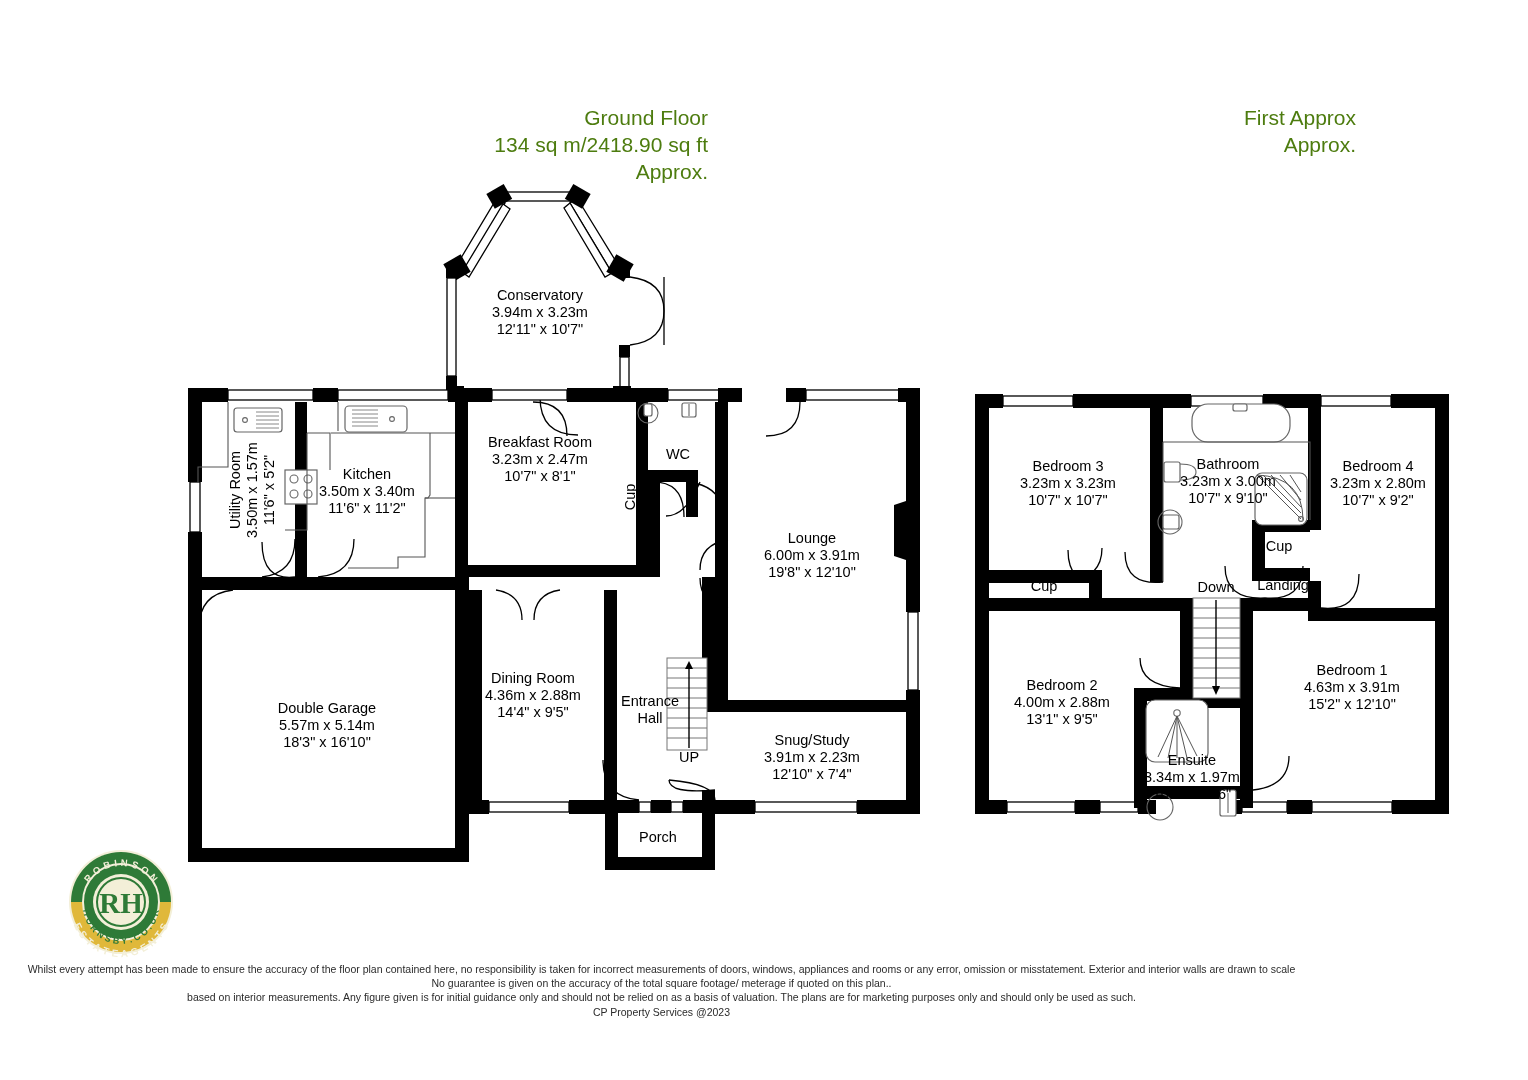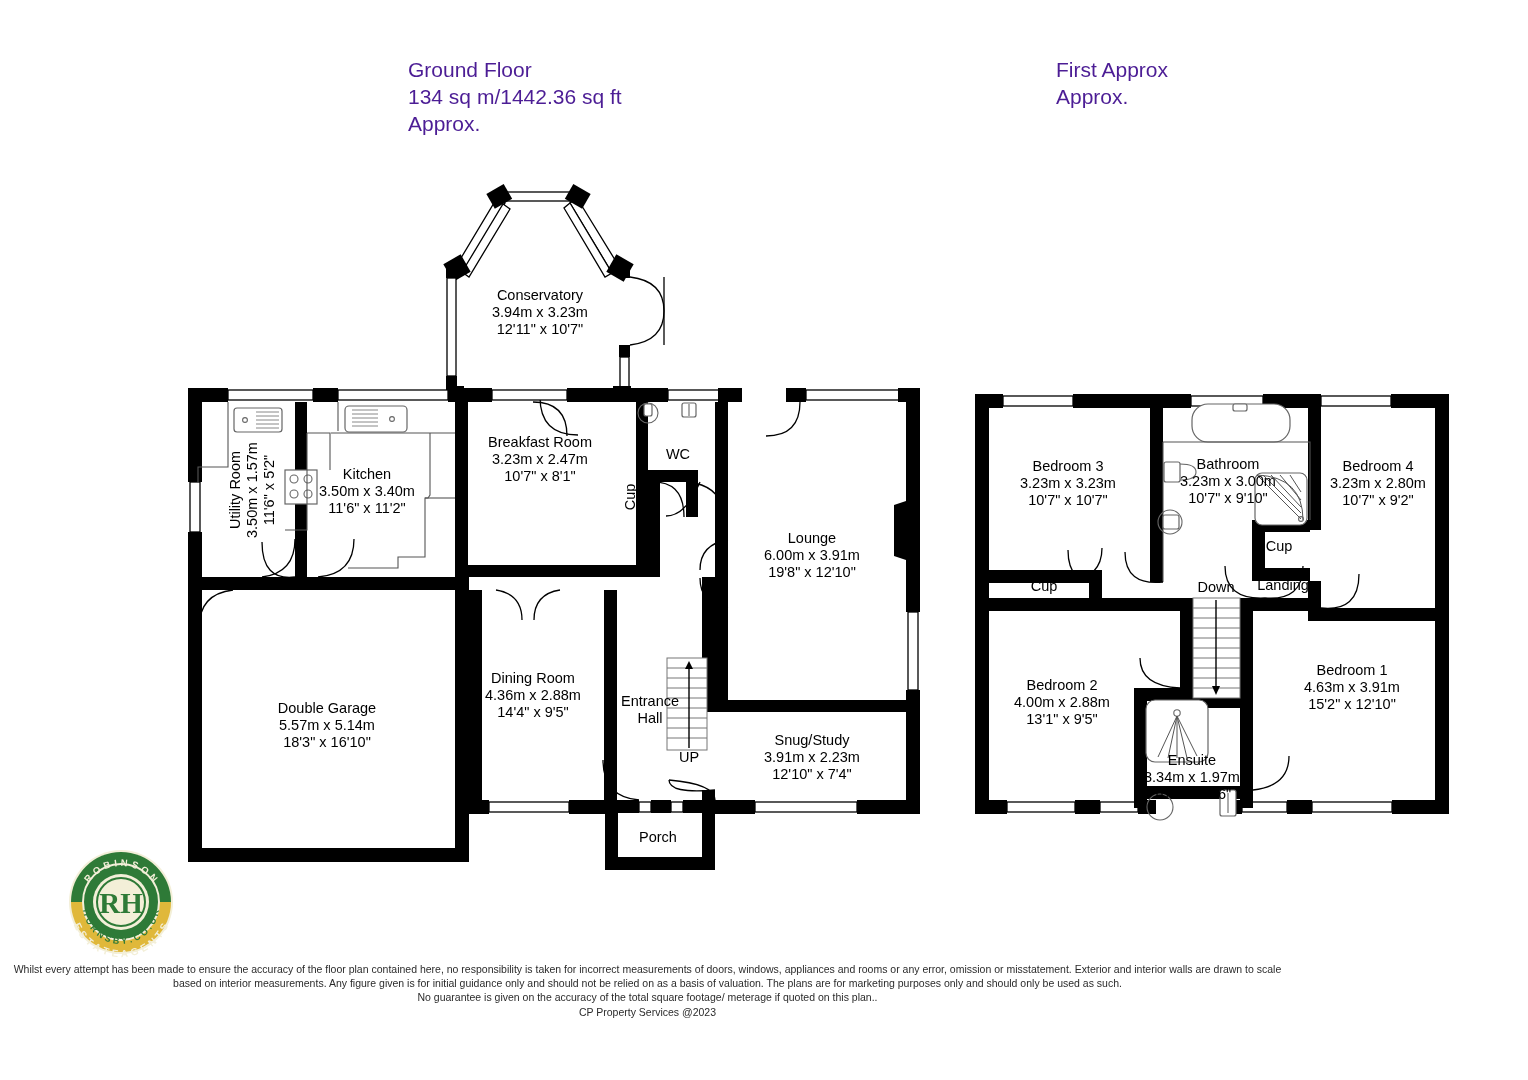"Ground Floor" .floor-title { color: #4c1d95 -> #4d7c0f; margin-top: none -> 48px; text-align: left -> right }
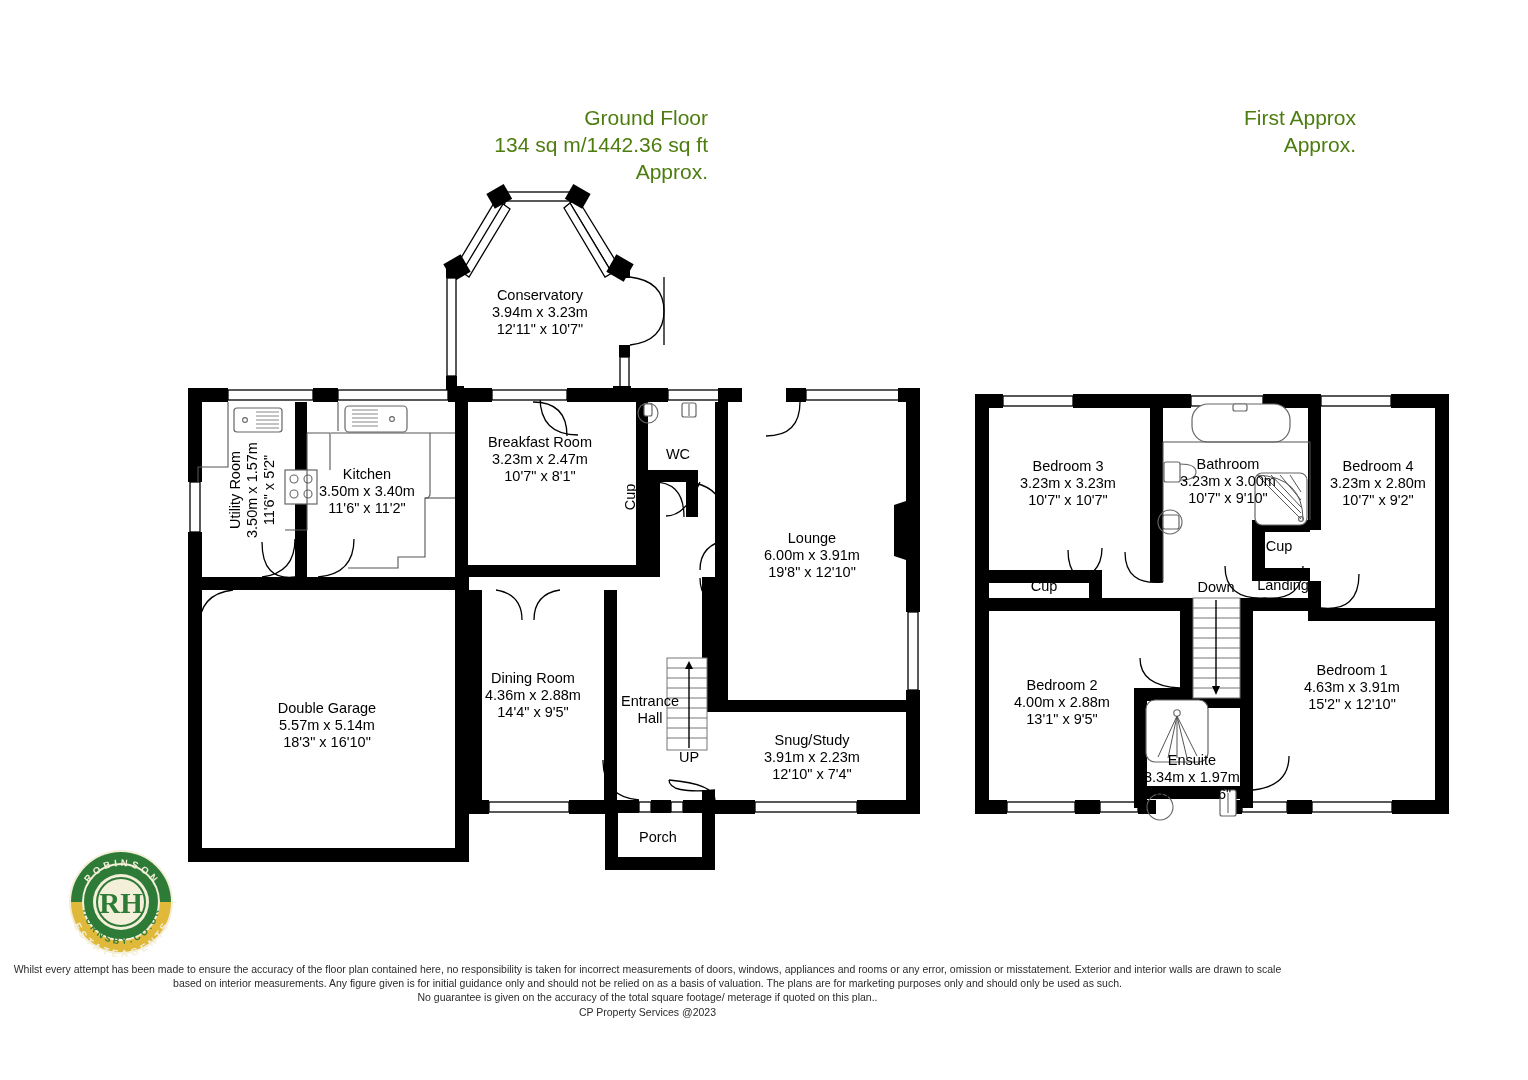"134 sq m/1442.36 sq ft" span.t-area { text: m/1442.36 -> m/2418.90 }
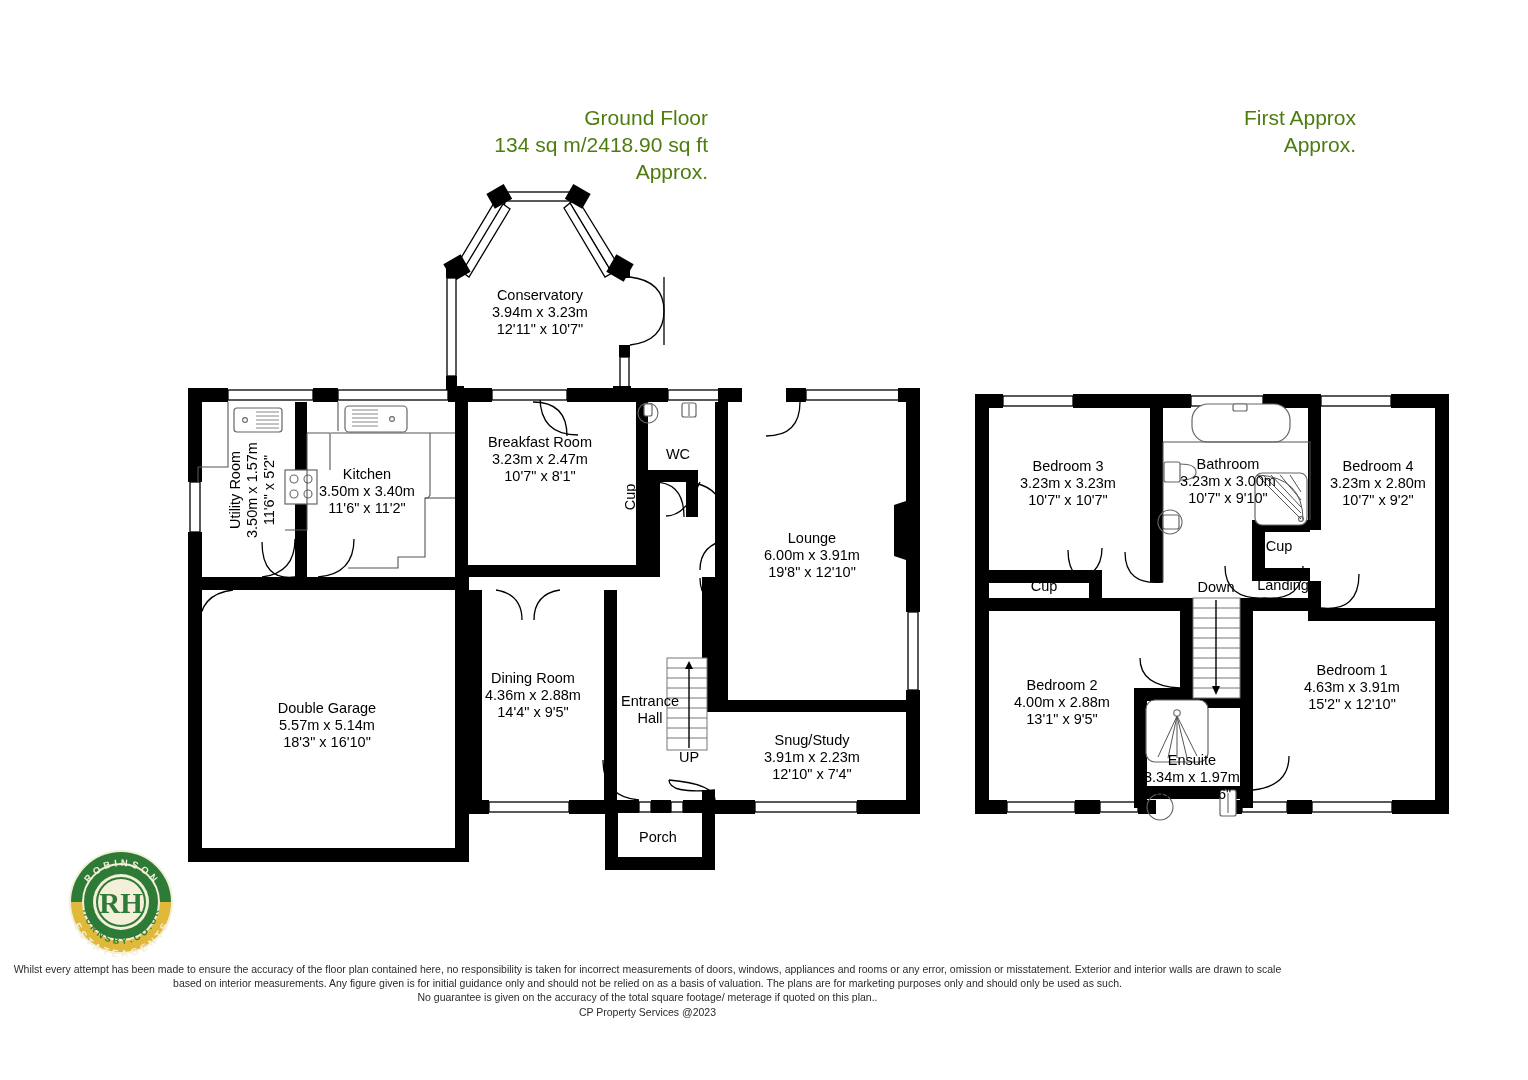"Whilst every attempt has been" .disclaimer { padding-left: none -> 14px }
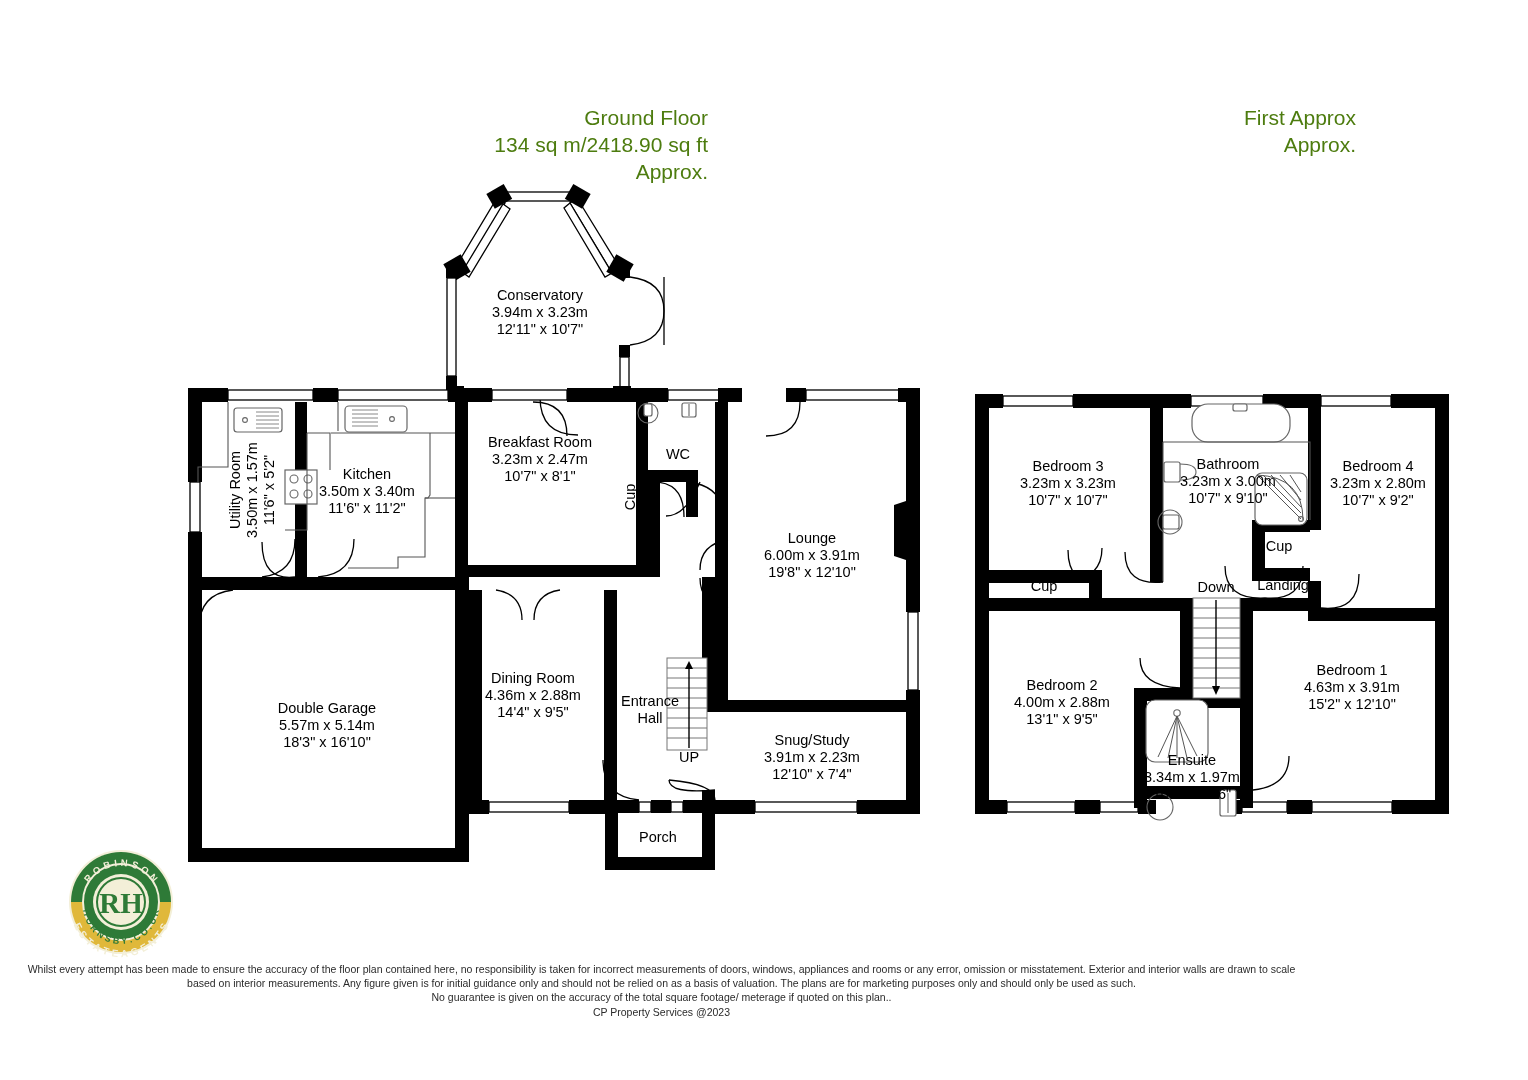"based on interior measurements. Any" div { order: before "No guarantee is given on" -> after "No guarantee is given on" }
